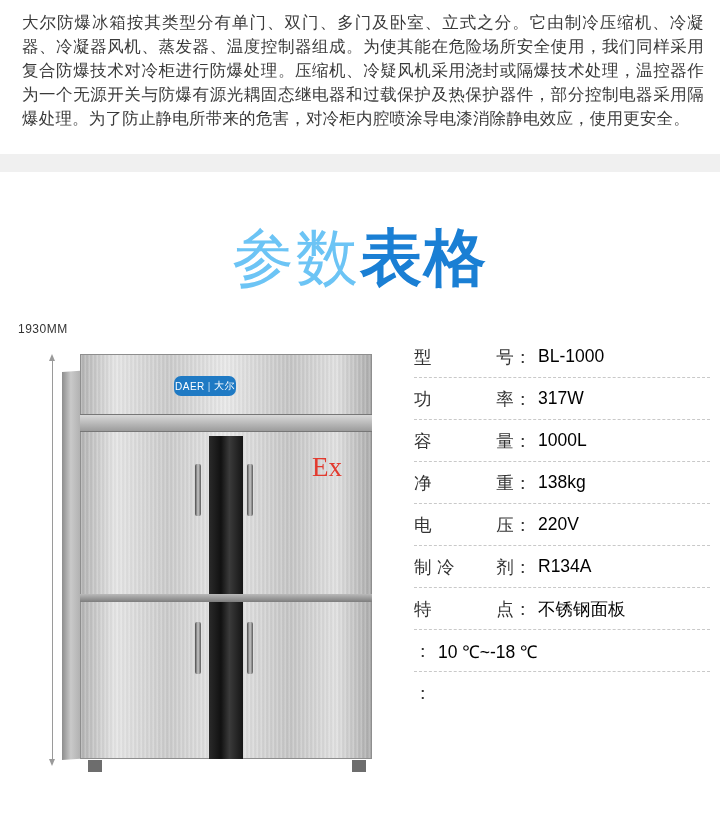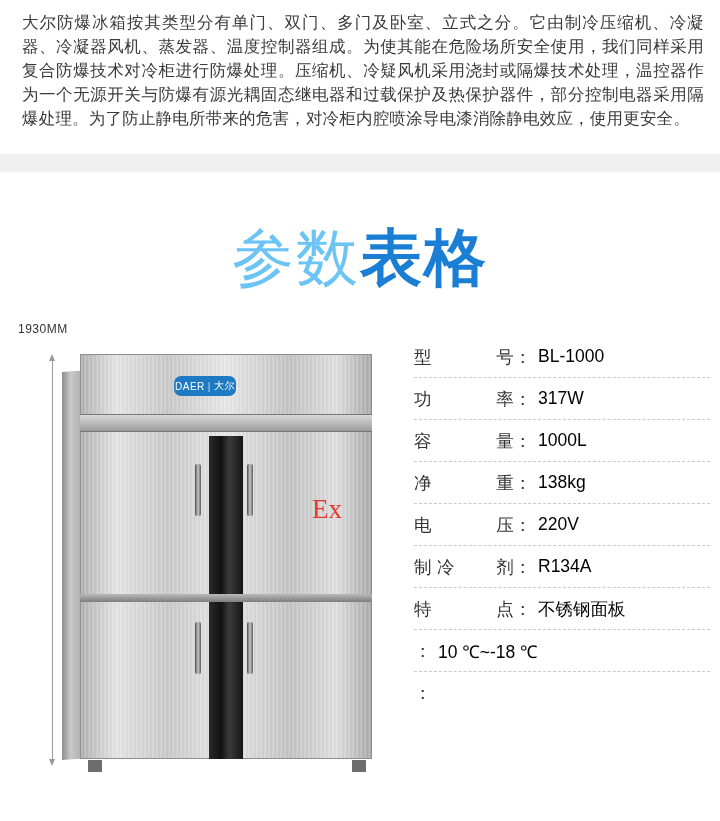"Ex" .ex-badge { margin-top: 42px -> none }
